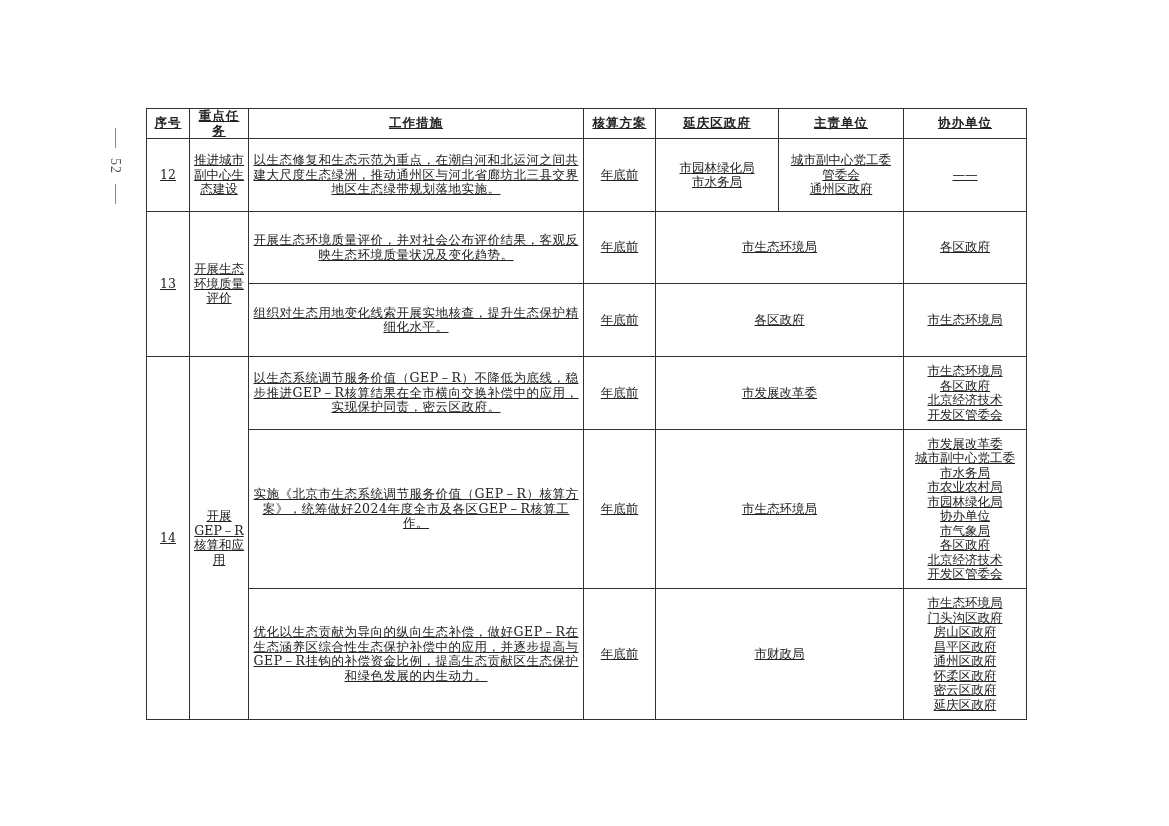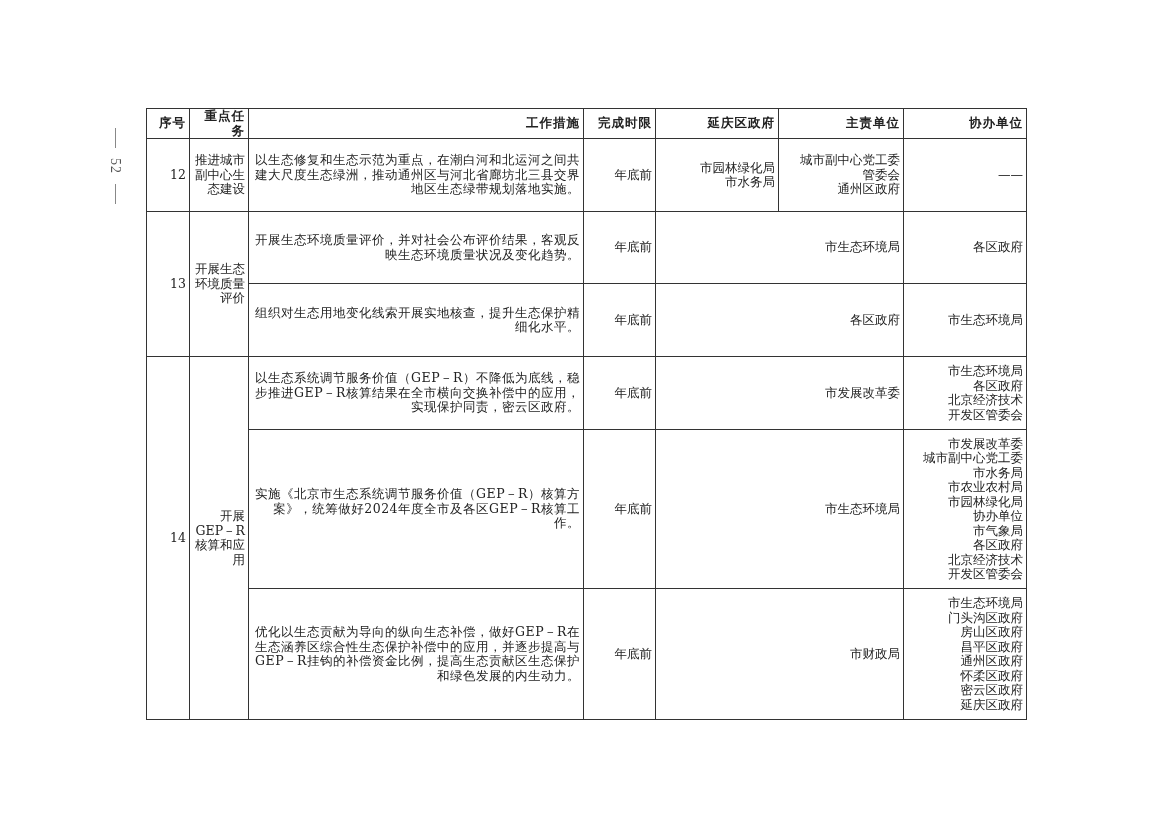"序号" table.doc td, table.doc th { text-align: right -> center; text-decoration: none -> underline }
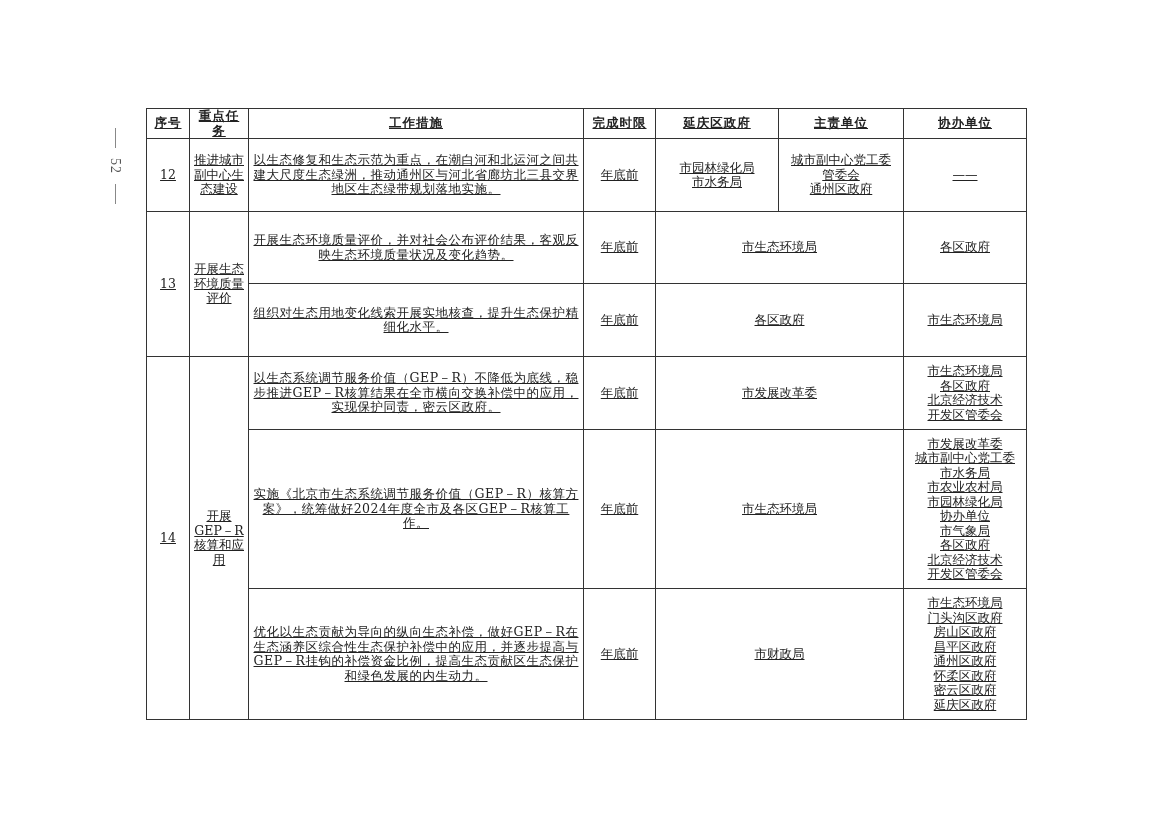"完成时限" th { text: 完成时限 -> 核算方案 }
